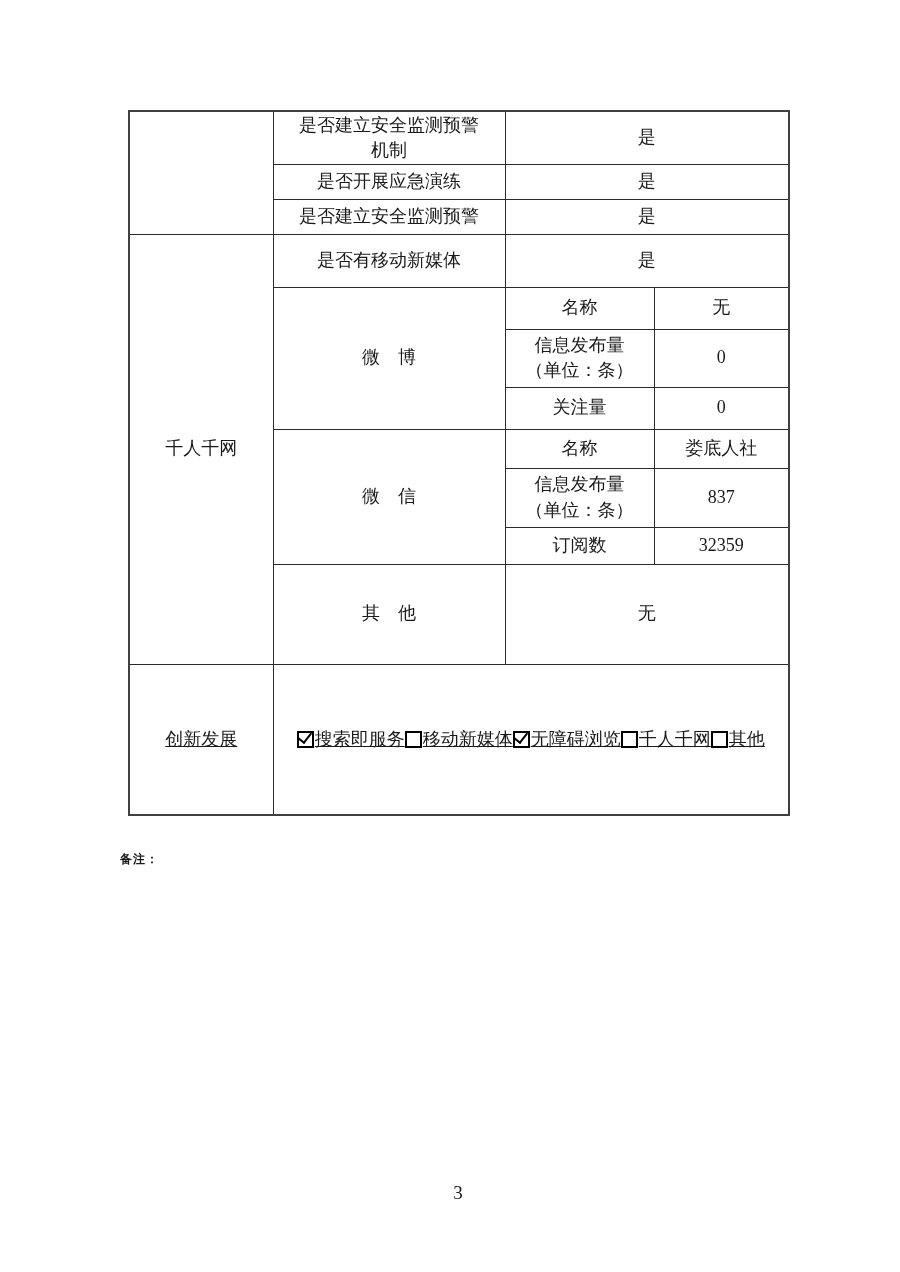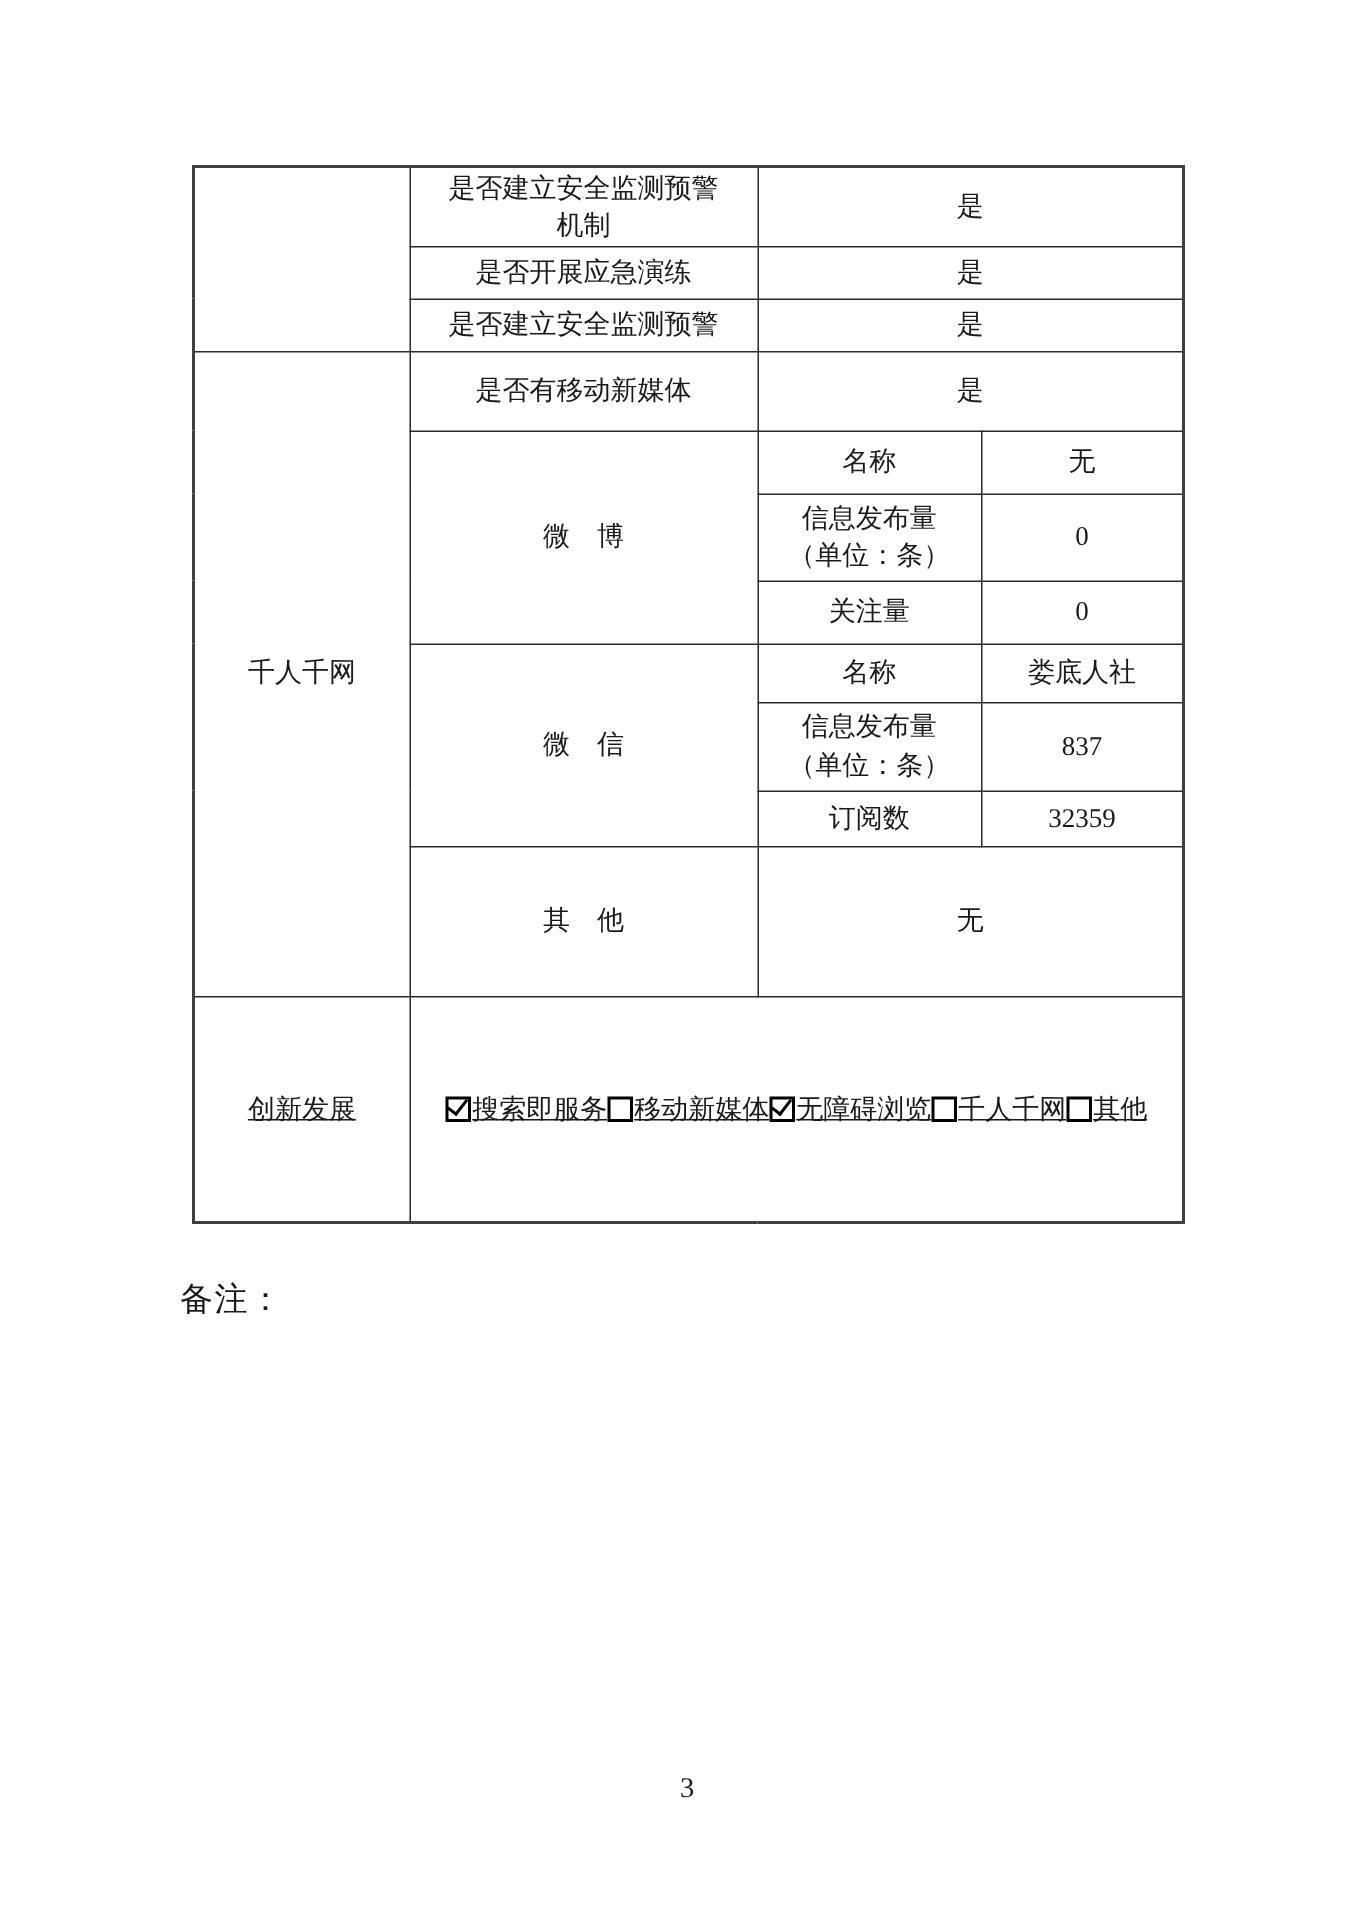"备注：" .remarks { font-size: 22px -> 12px; font-weight: normal -> bold }
